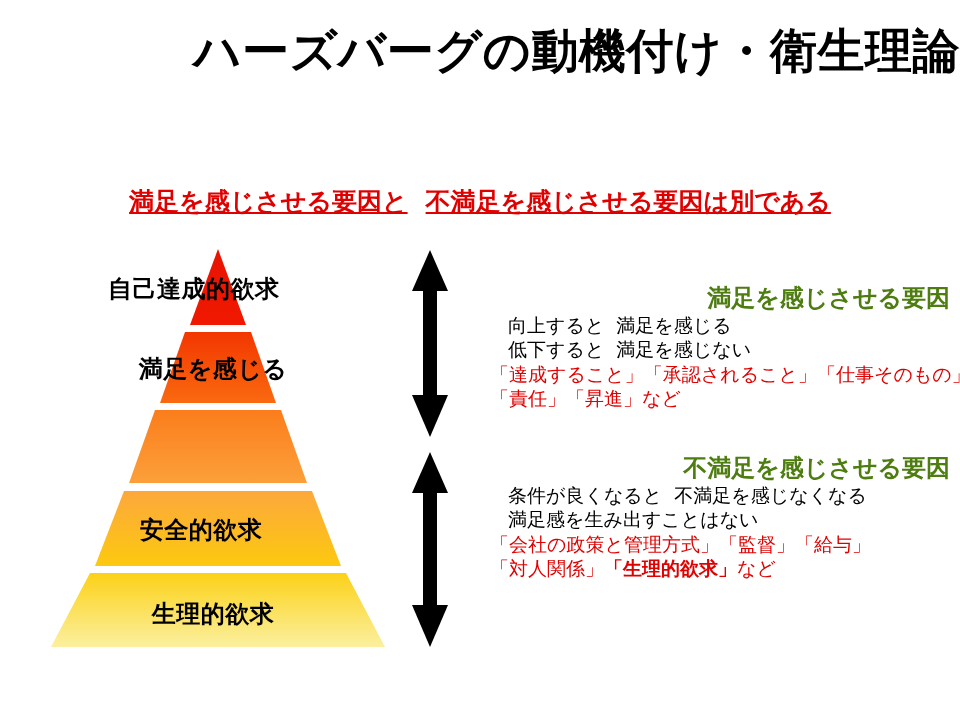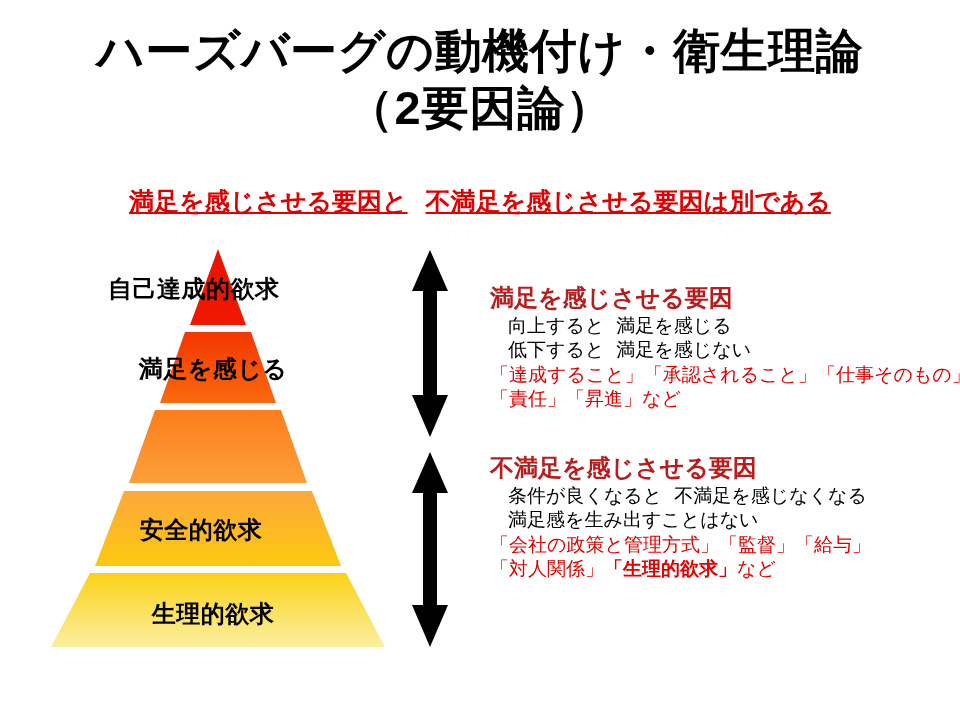"ハーズバーグの動機付け・衛生理論" #slide-title { text-align: center -> right }
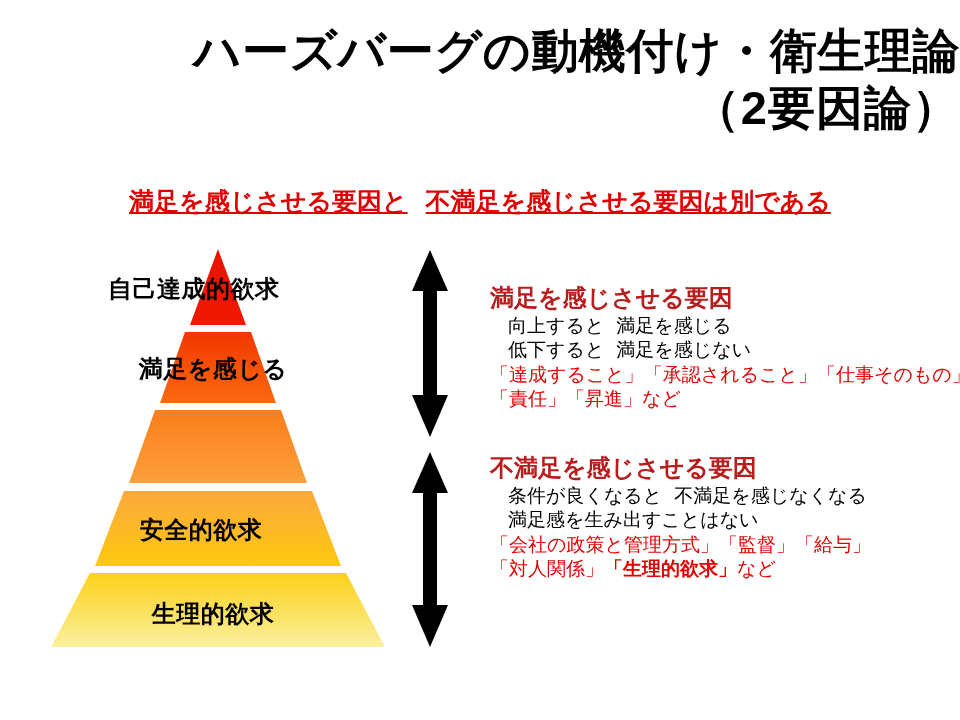"（2要因論）" span.line2 { html: <span>（2要因論）</span> -> none }
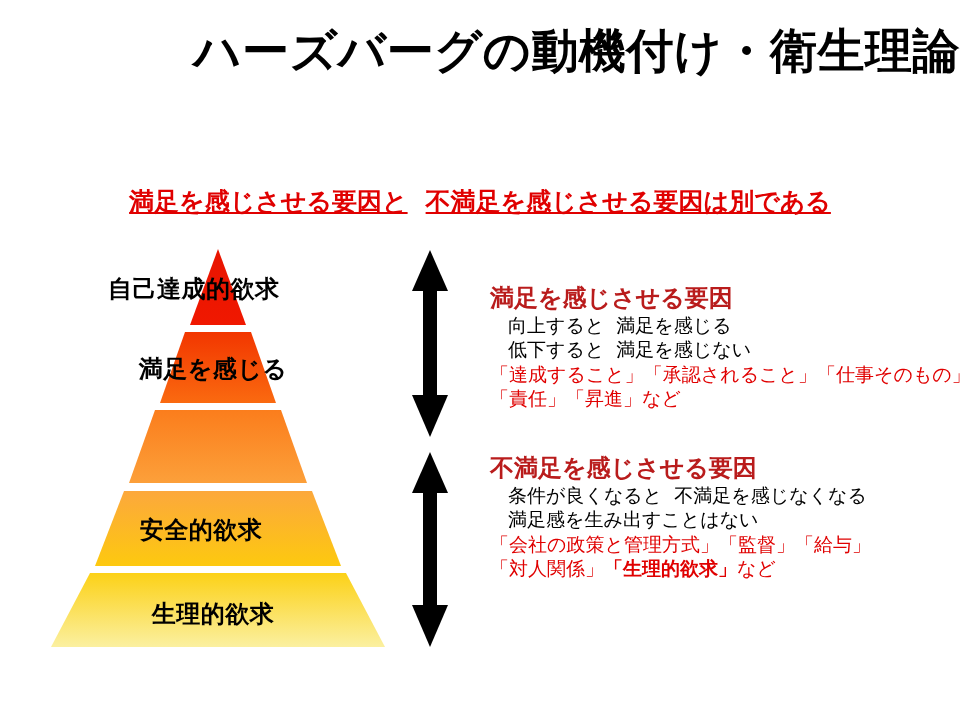"満足を感じさせる要因" .factor-heading { color: #b91c1c -> #4d7c0f; text-align: none -> right }
